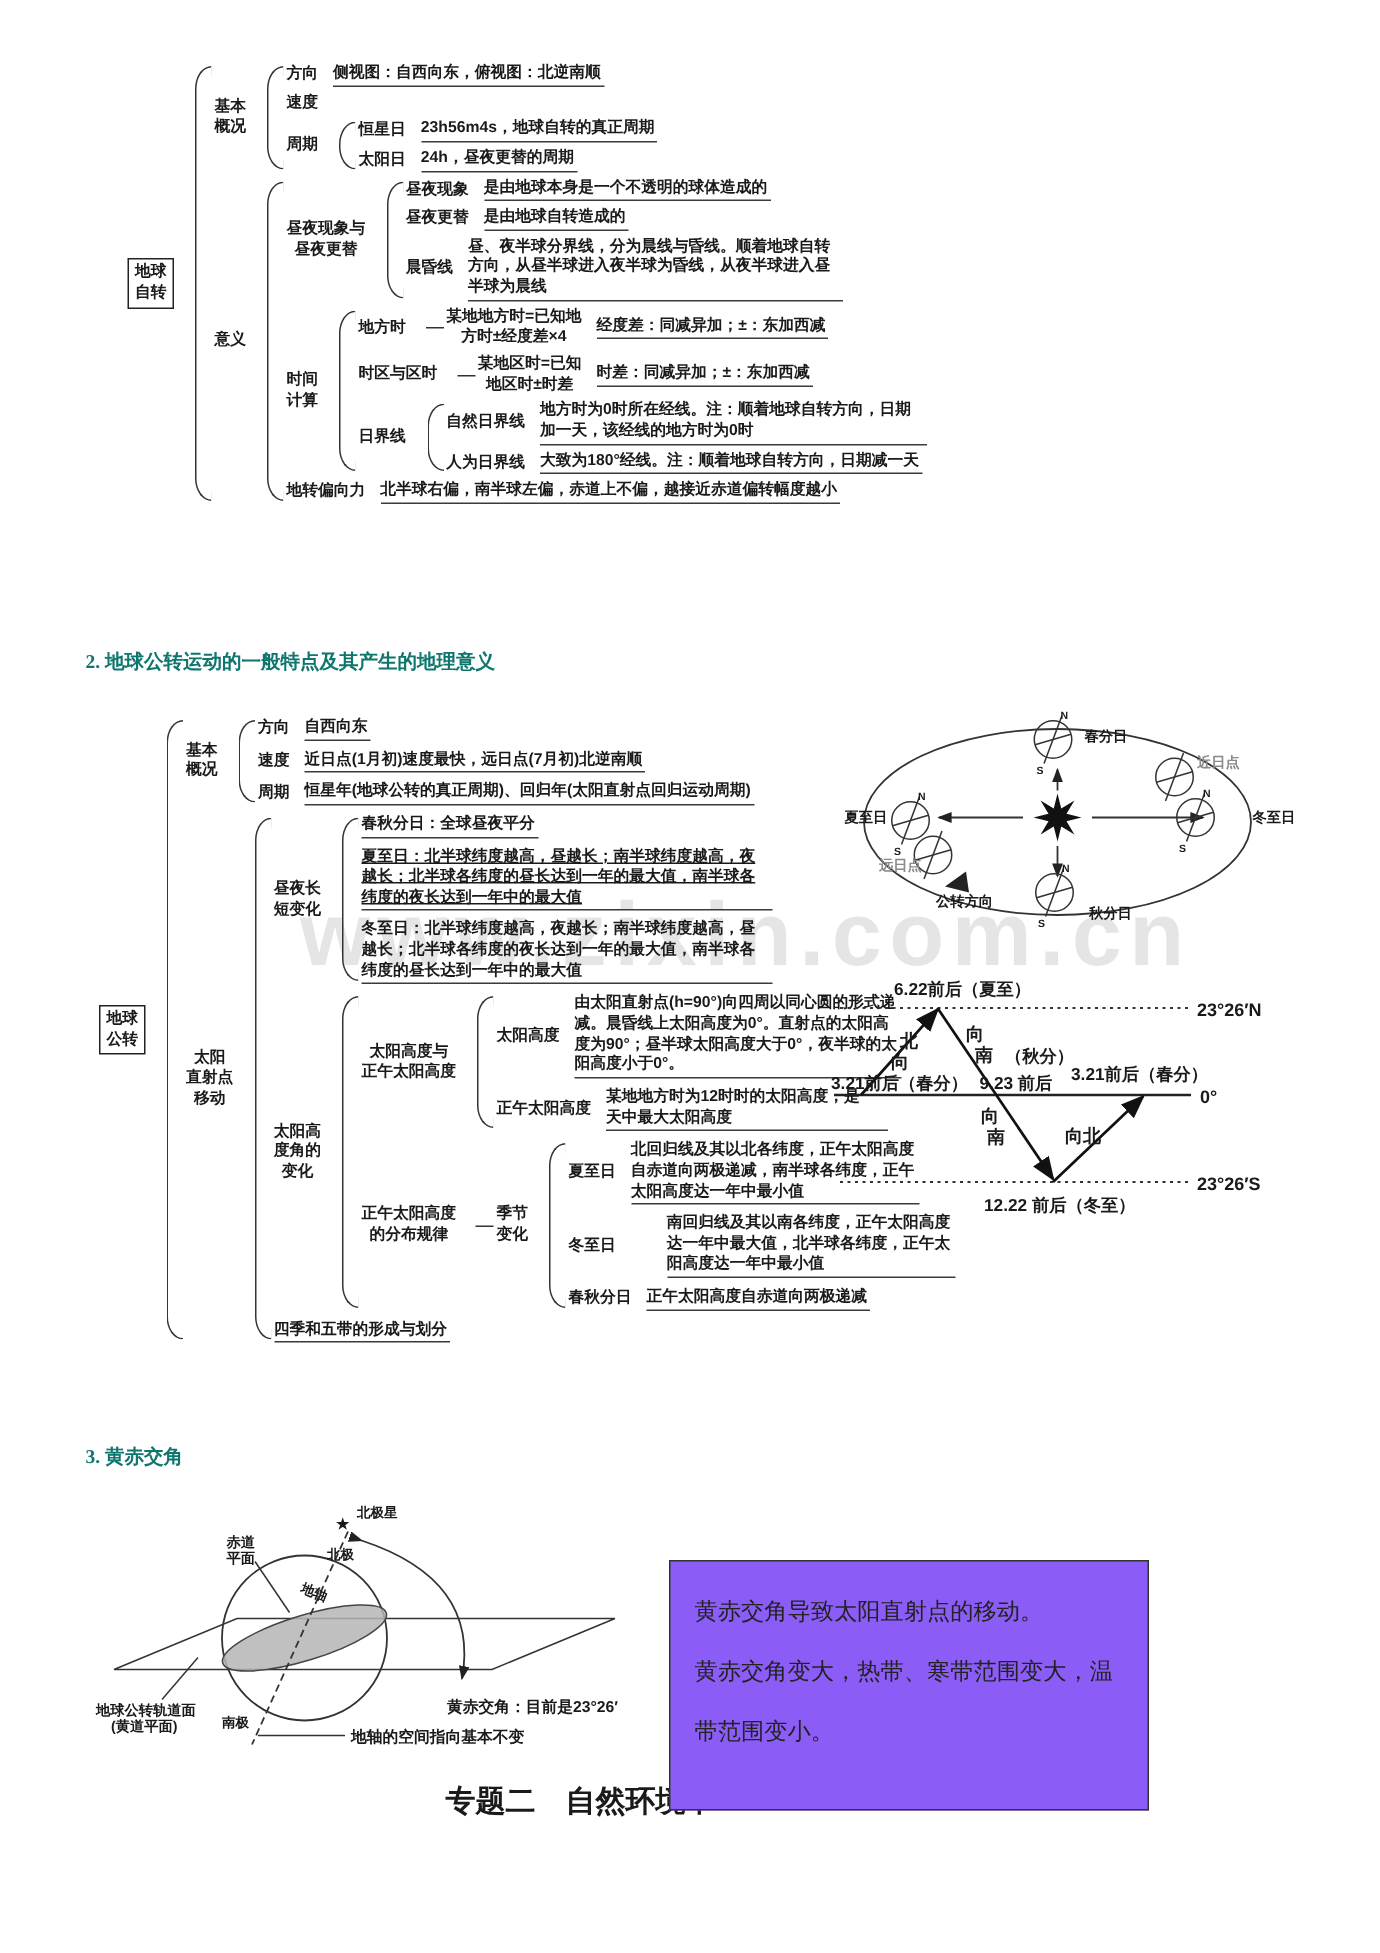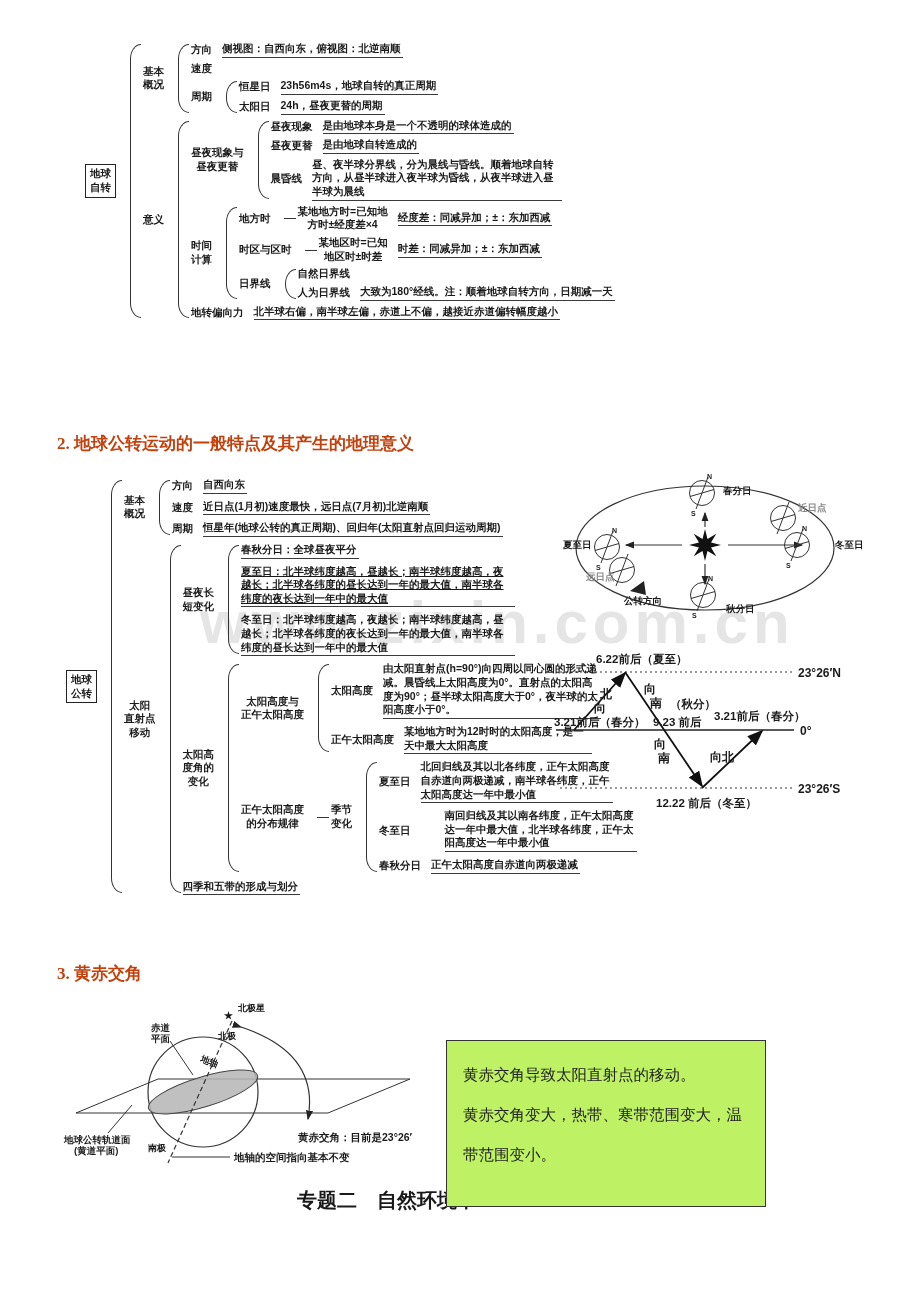"地方时为0时所在经线。注：顺着地球自转方向，日期加一天，该经线的地方时为0时" div.tleaf { html: none -> <div>地方时为0时所在经线。注：顺着地球自转方向，日期加一天，该经线的地方时为0时</div> }
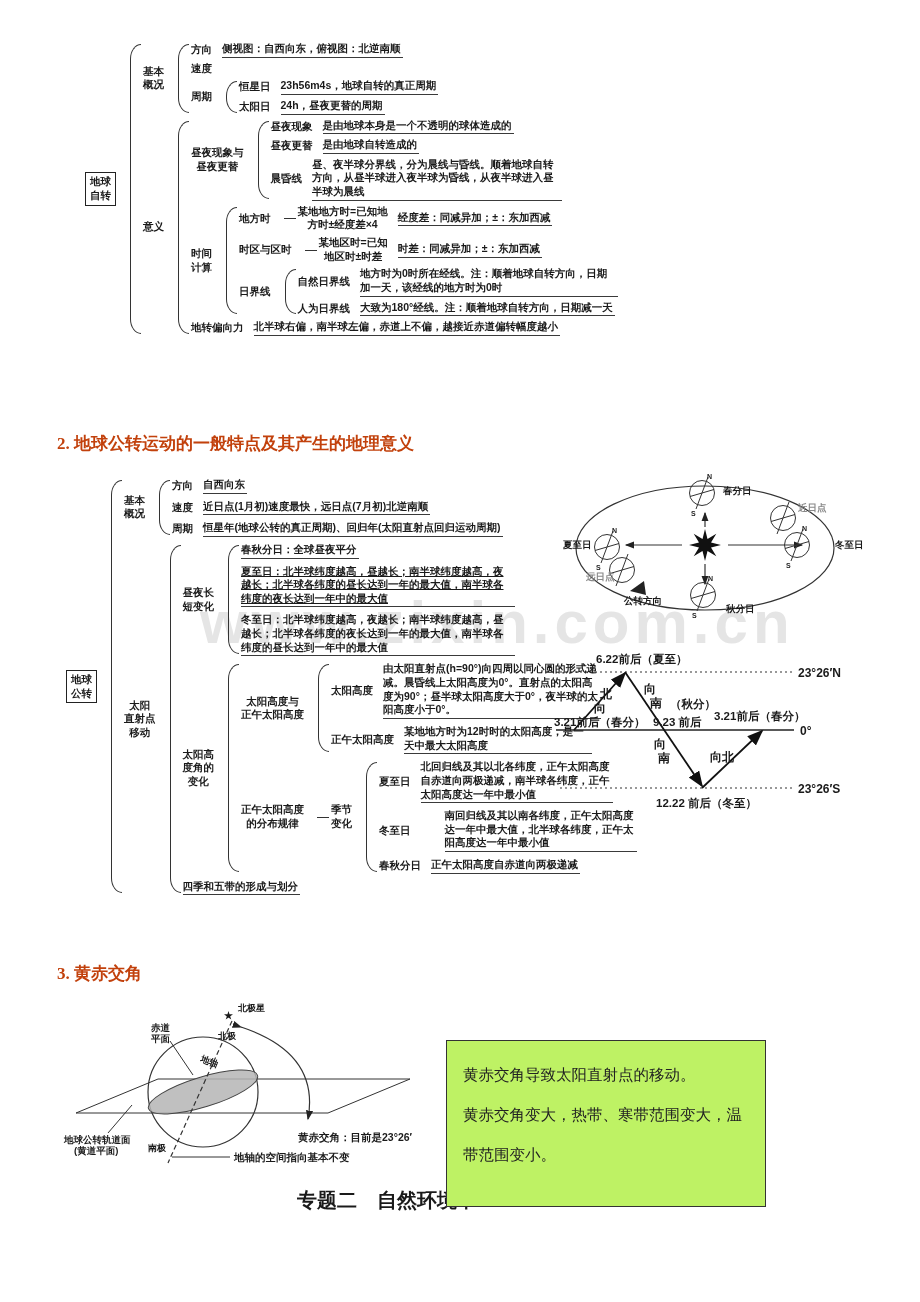"2. 地球公转运动的一般特点及其产生的地理意义" .sec-title { color: #c2410c -> #0f766e; font-size: 17px -> 13px }
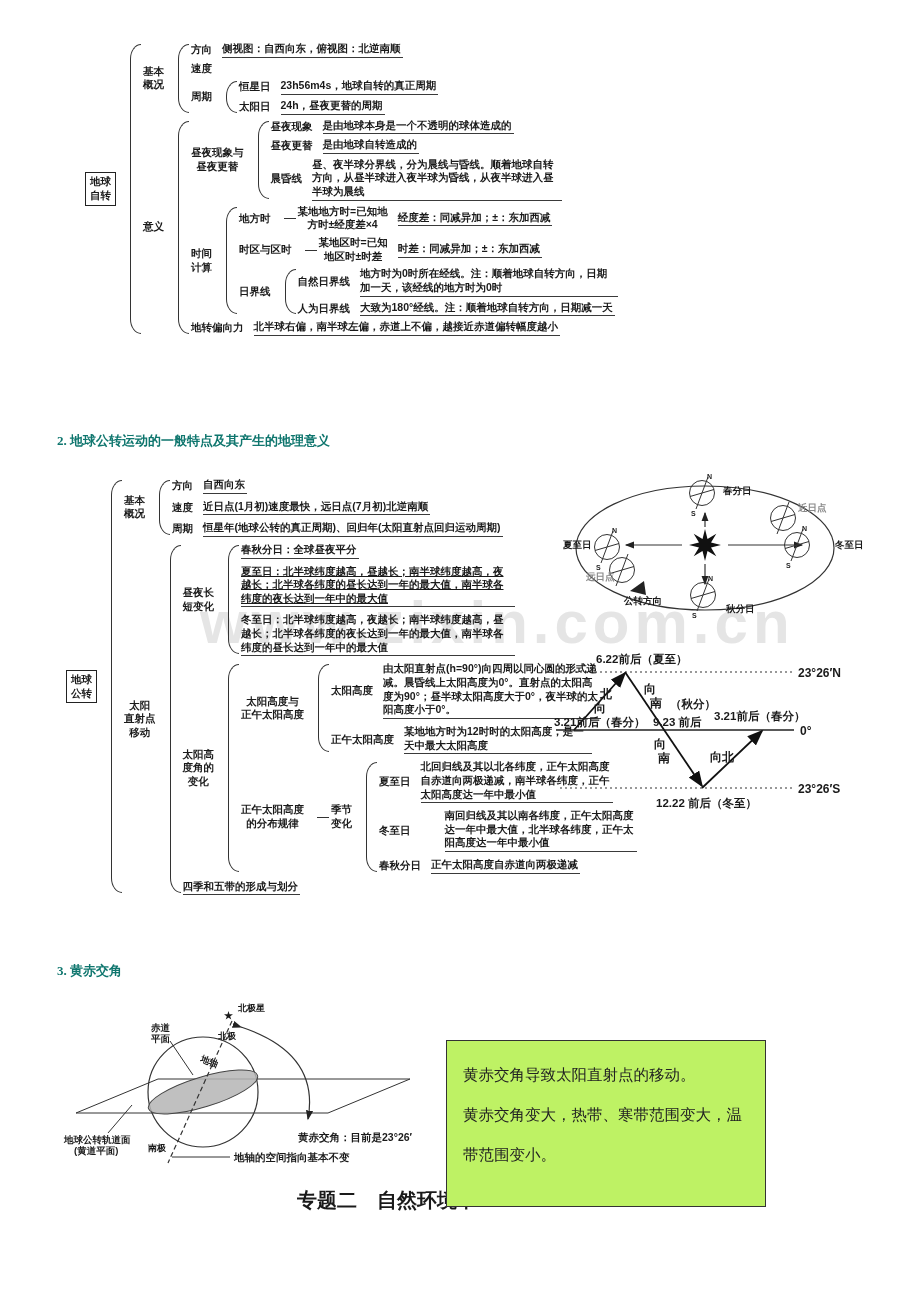"黄赤交角导致太阳直射点的移动。" #note-box { background: #bef264 -> #8b5cf6 }
